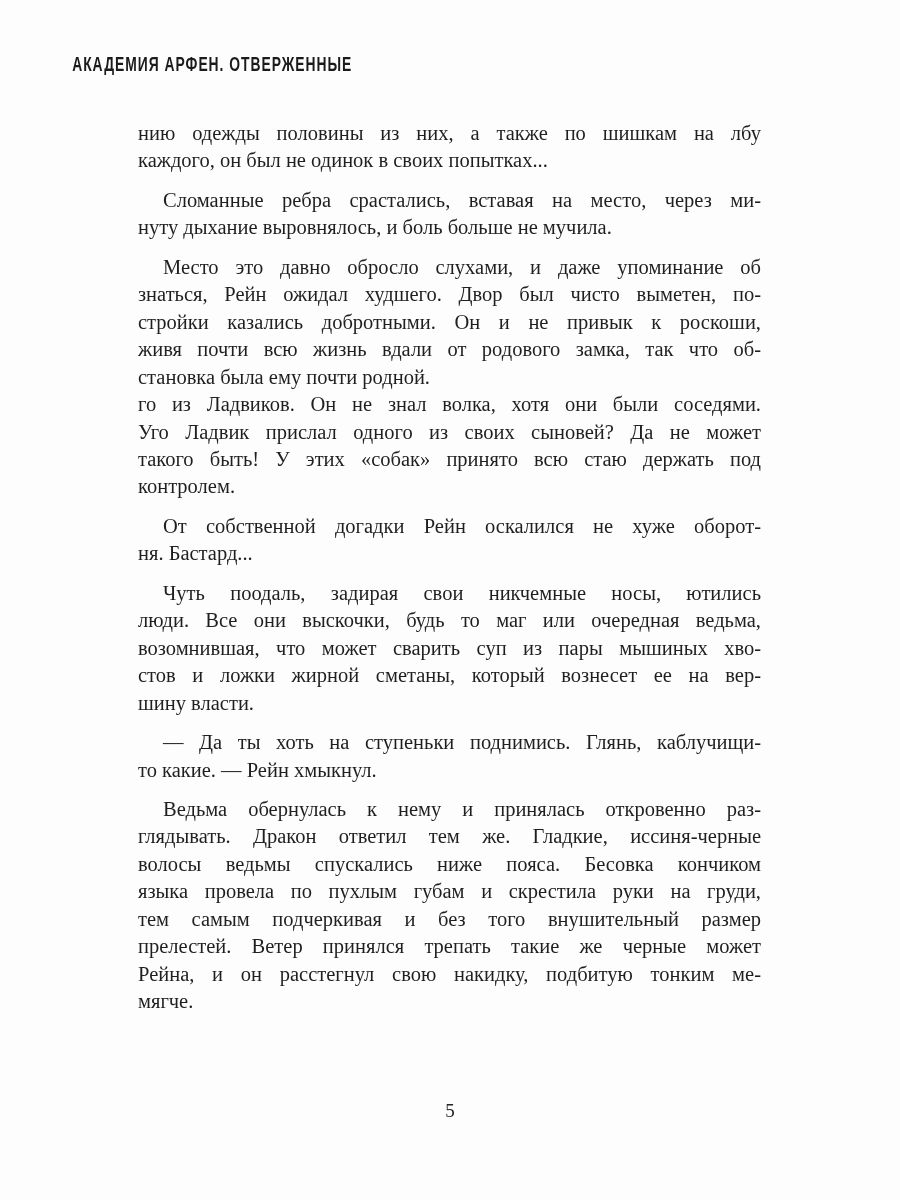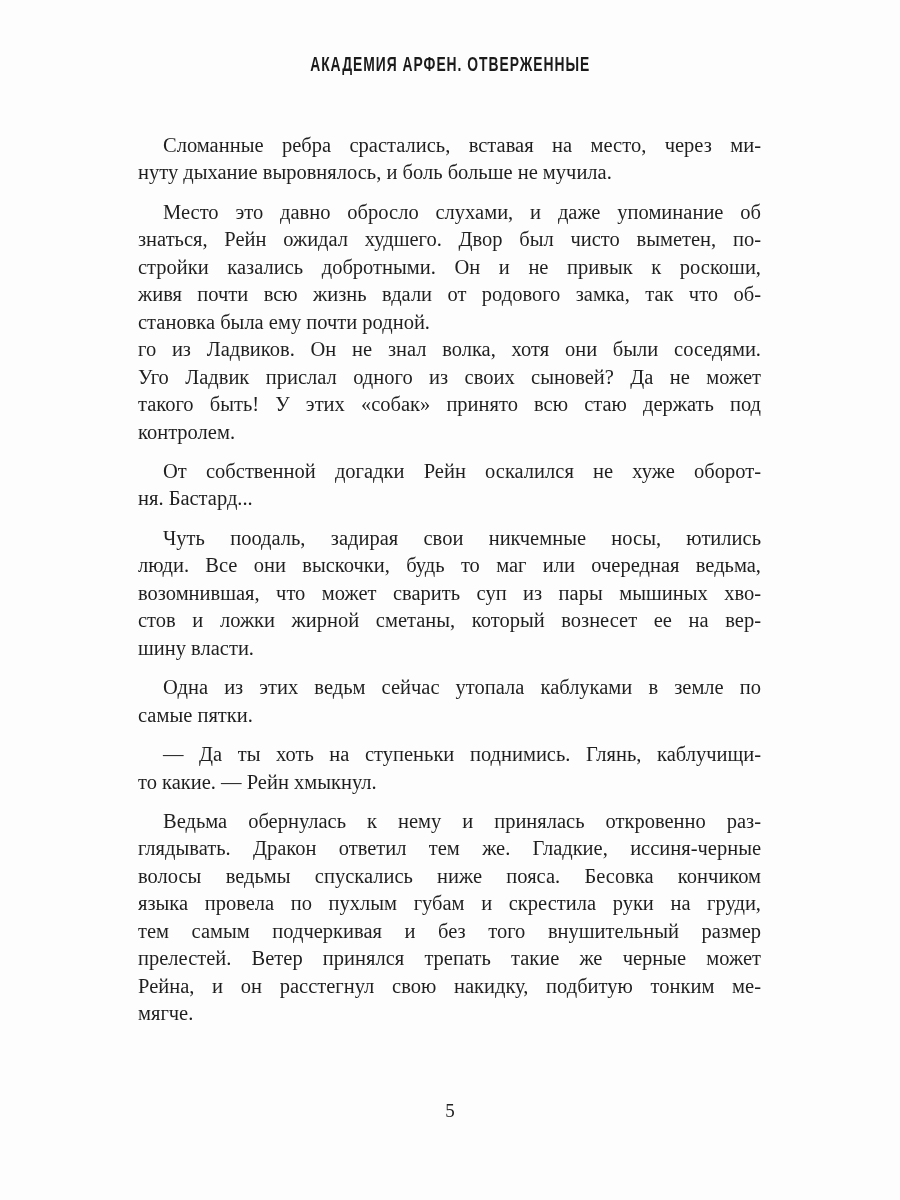"АКАДЕМИЯ АРФЕН. ОТВЕРЖЕННЫЕ" .running-head { text-align: center -> none }
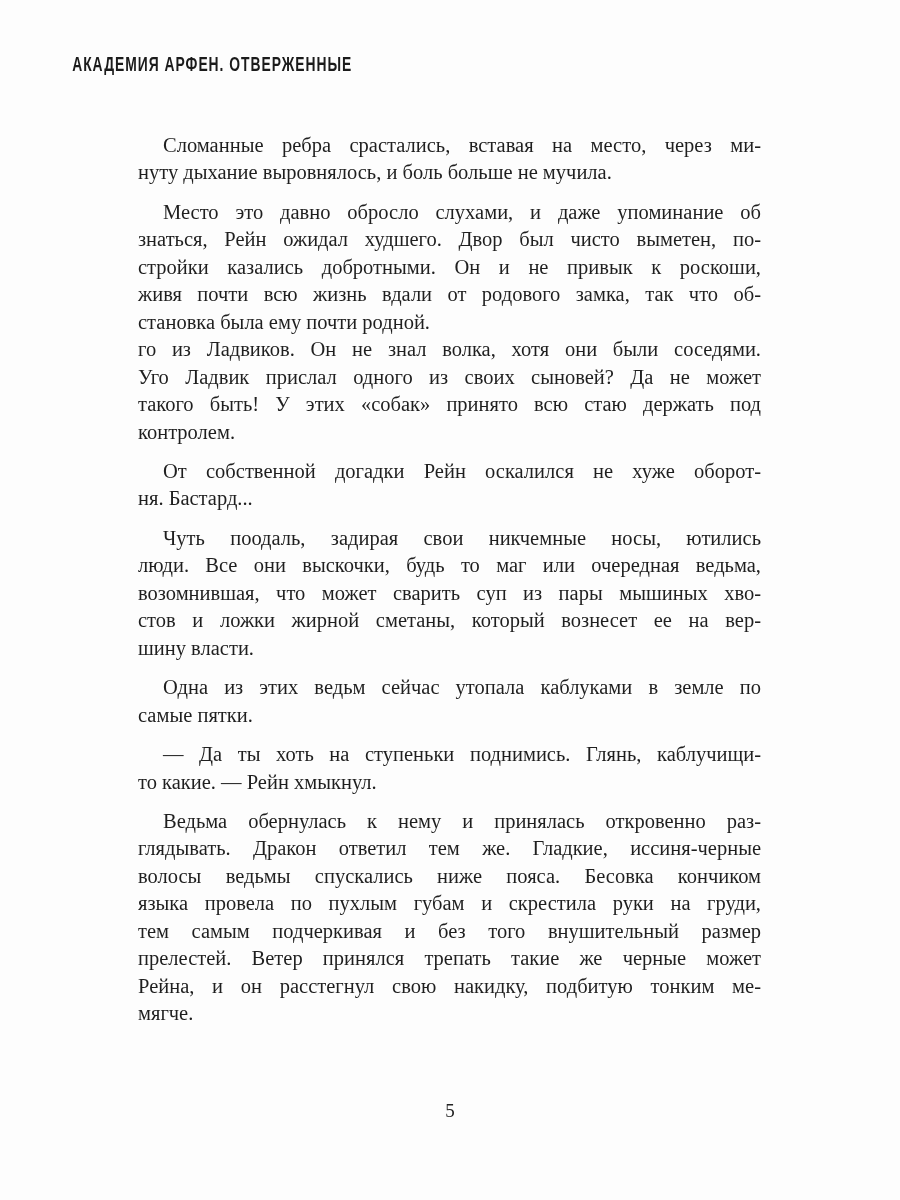"нию одежды половины из них," div.paragraph { html: none -> <div> <div>нию одежды половины из них, а также по шишкам на лбу</div> <div>каждого, он был не одинок в своих попытках...</div> </div> }
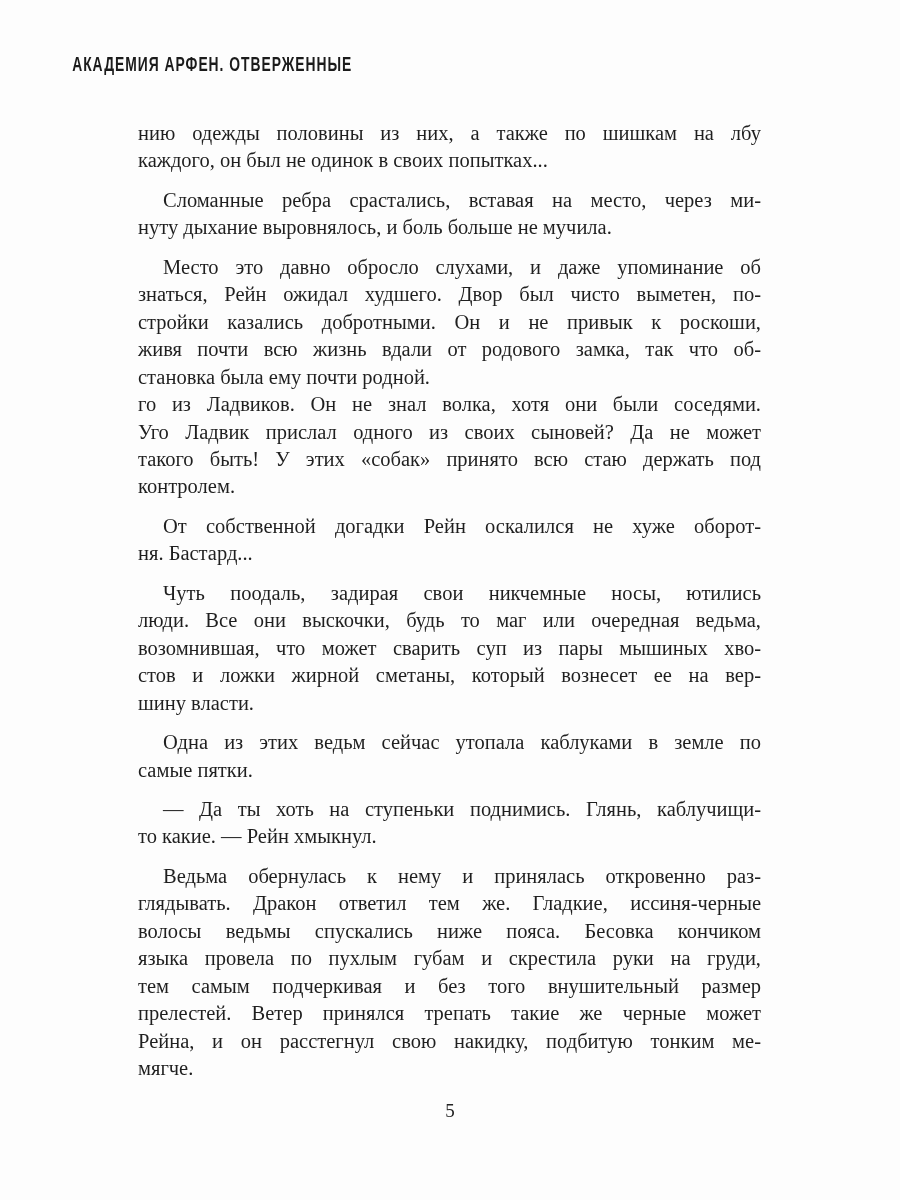"Одна из этих ведьм сейчас" div.paragraph { html: <div> <div>Одна из этих ведьм сейчас утопала каблуками в земле по</div> <div>самые пятки.</div> </div> -> none }
